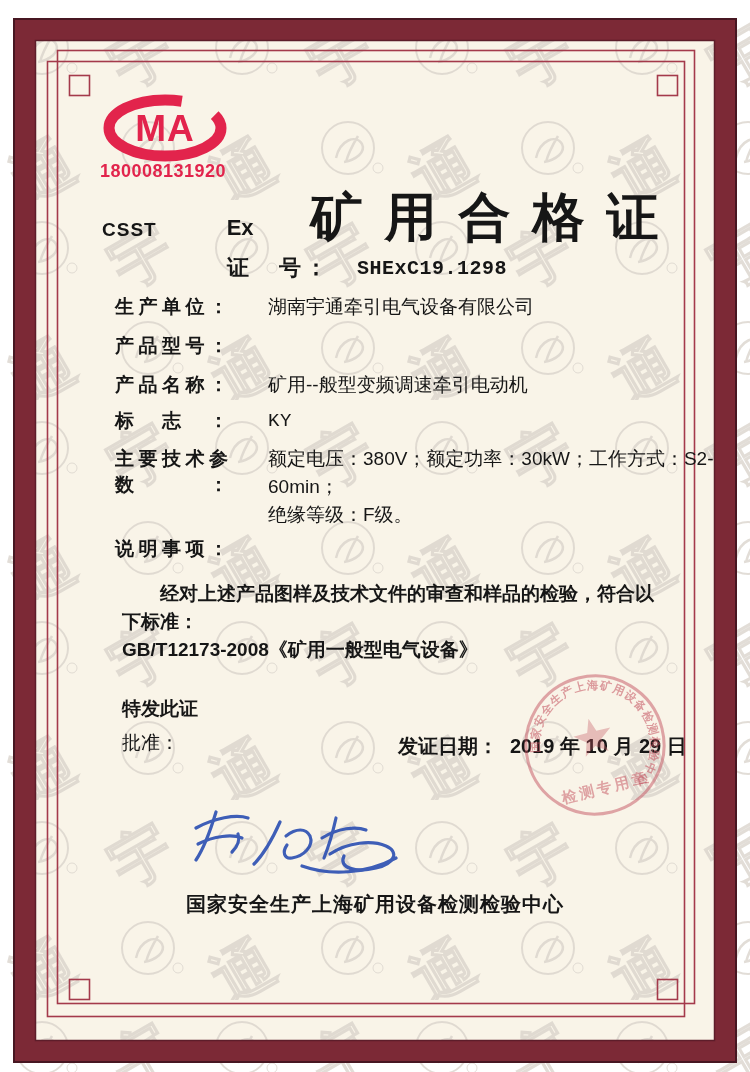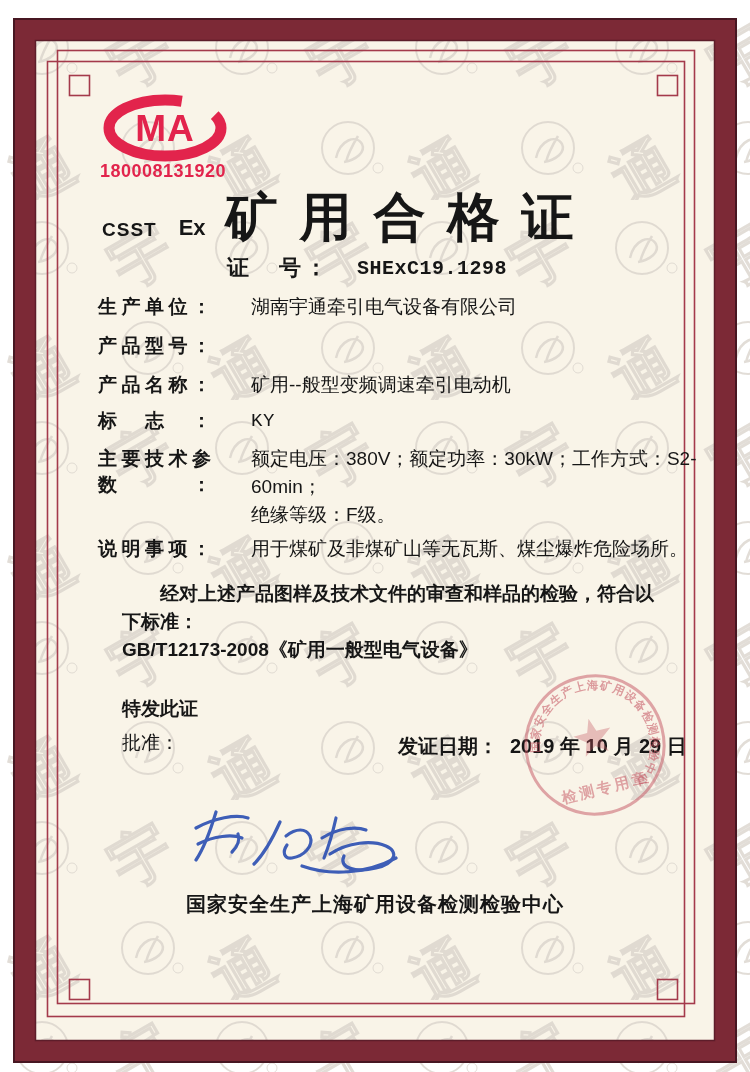"CSST" .title-row { gap: none -> 48px }
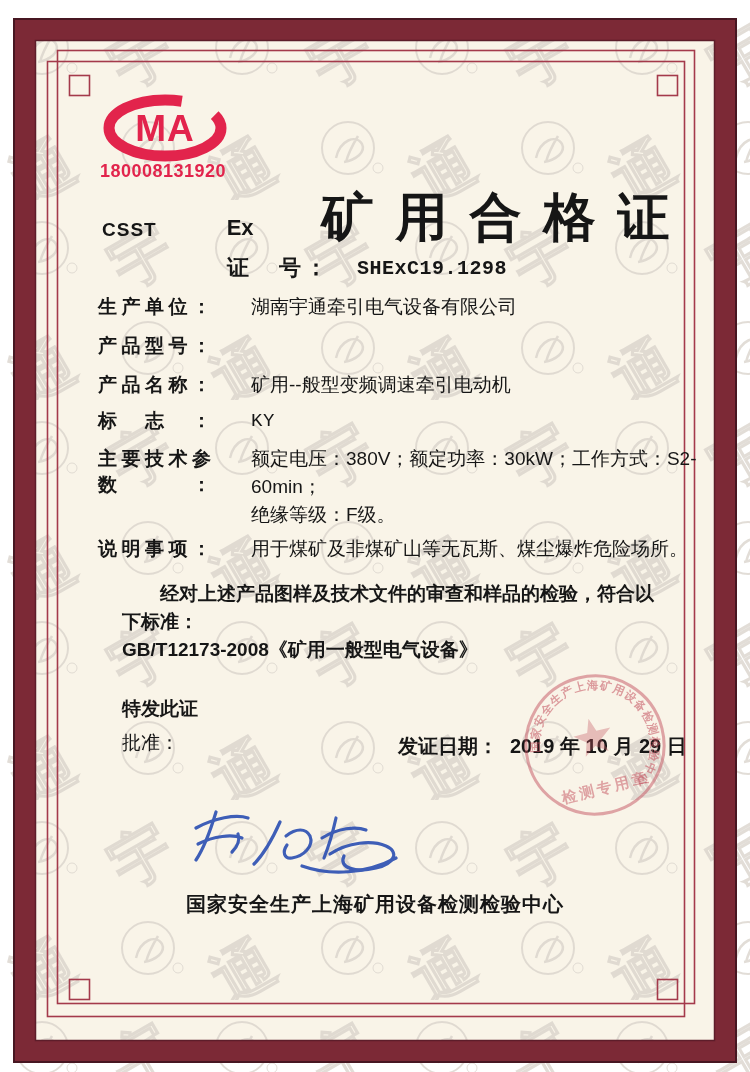"矿用合格证" .main-title { margin-left: 20px -> 9px }
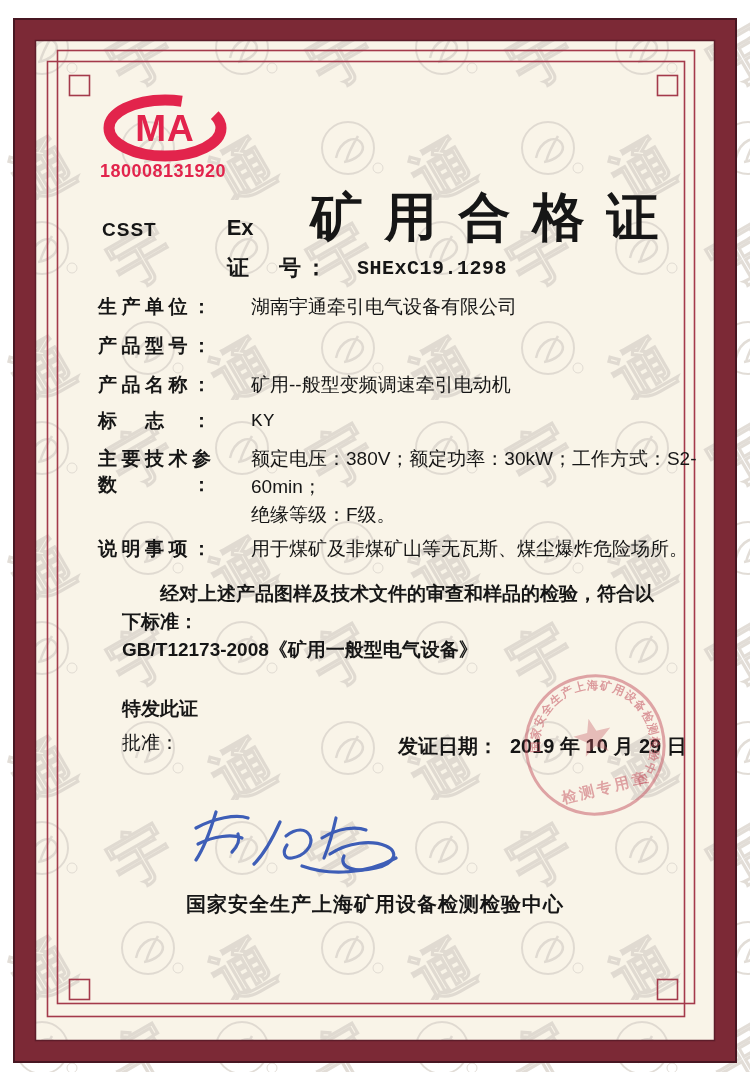"生产单位：" .frow { left: 98px -> 115px }
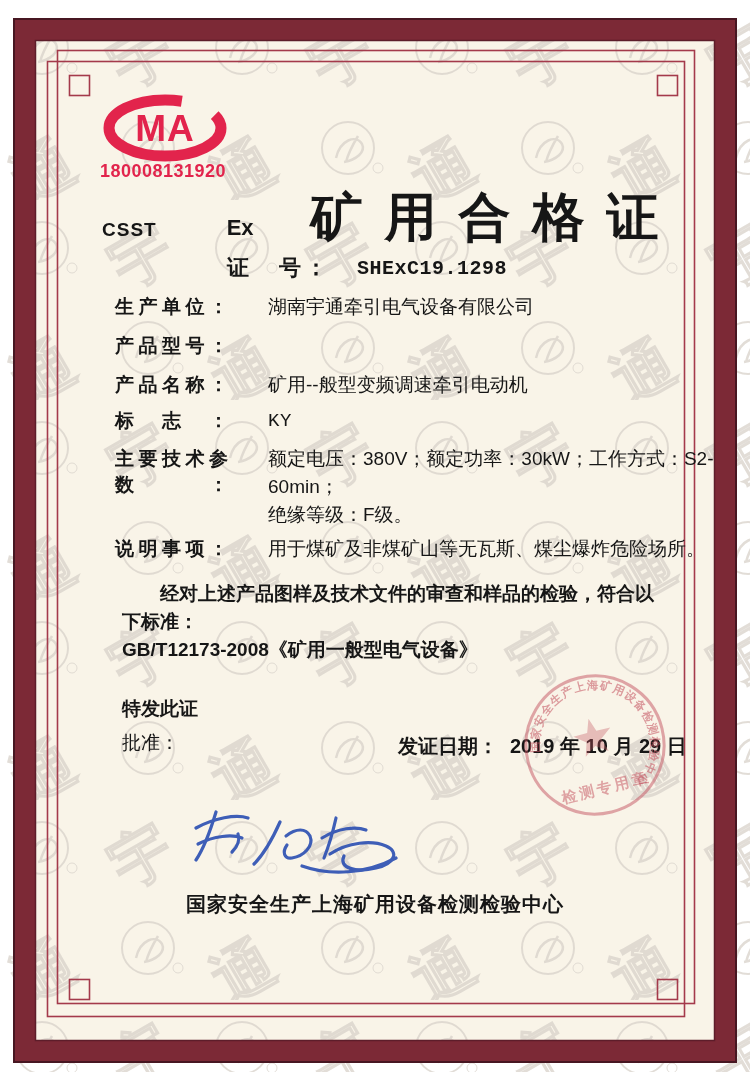"用于煤矿及非煤矿山等无瓦斯、煤尘爆炸危险场所。" span.fvalue { html: <span>用于煤矿及非煤矿山等无瓦斯、煤尘爆炸危险场所。</span> -> none }
